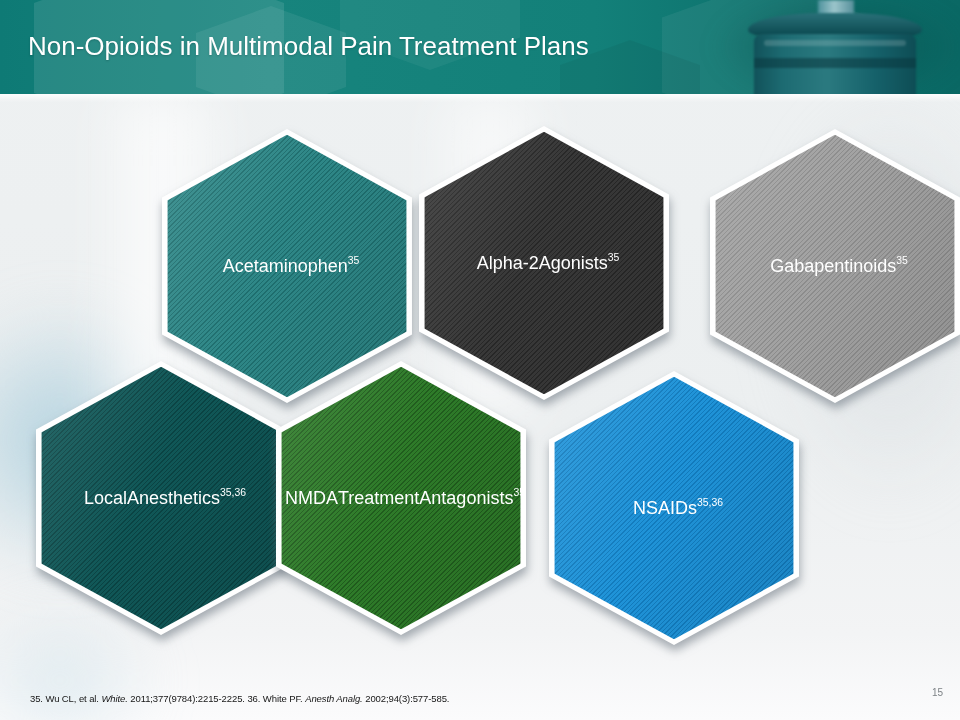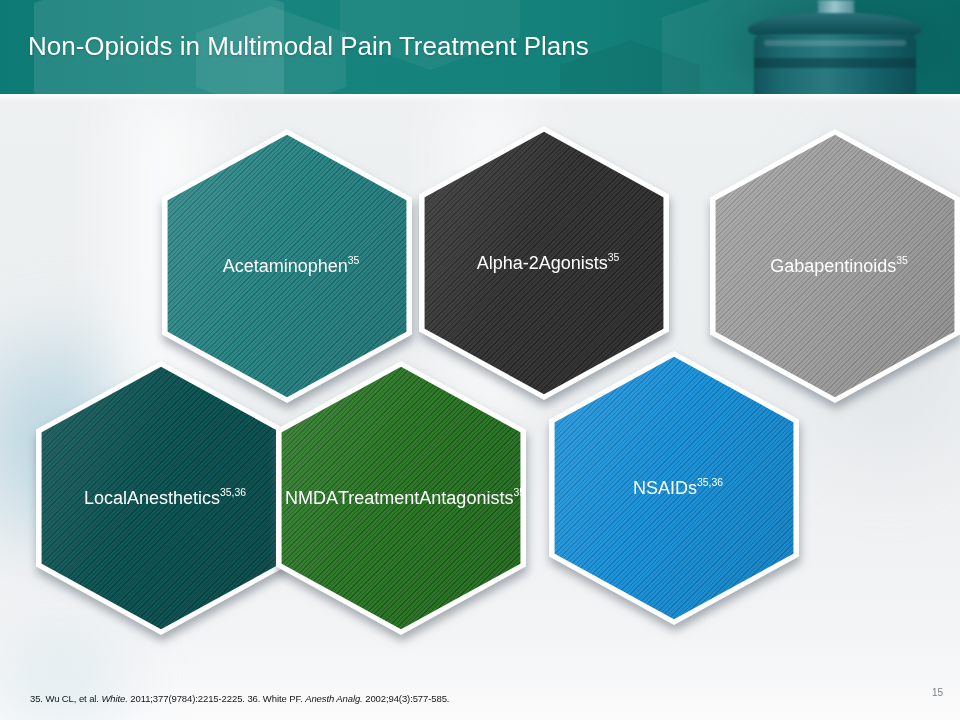"NSAIDs" .hex-nsaids { top: 351px -> 371px }
